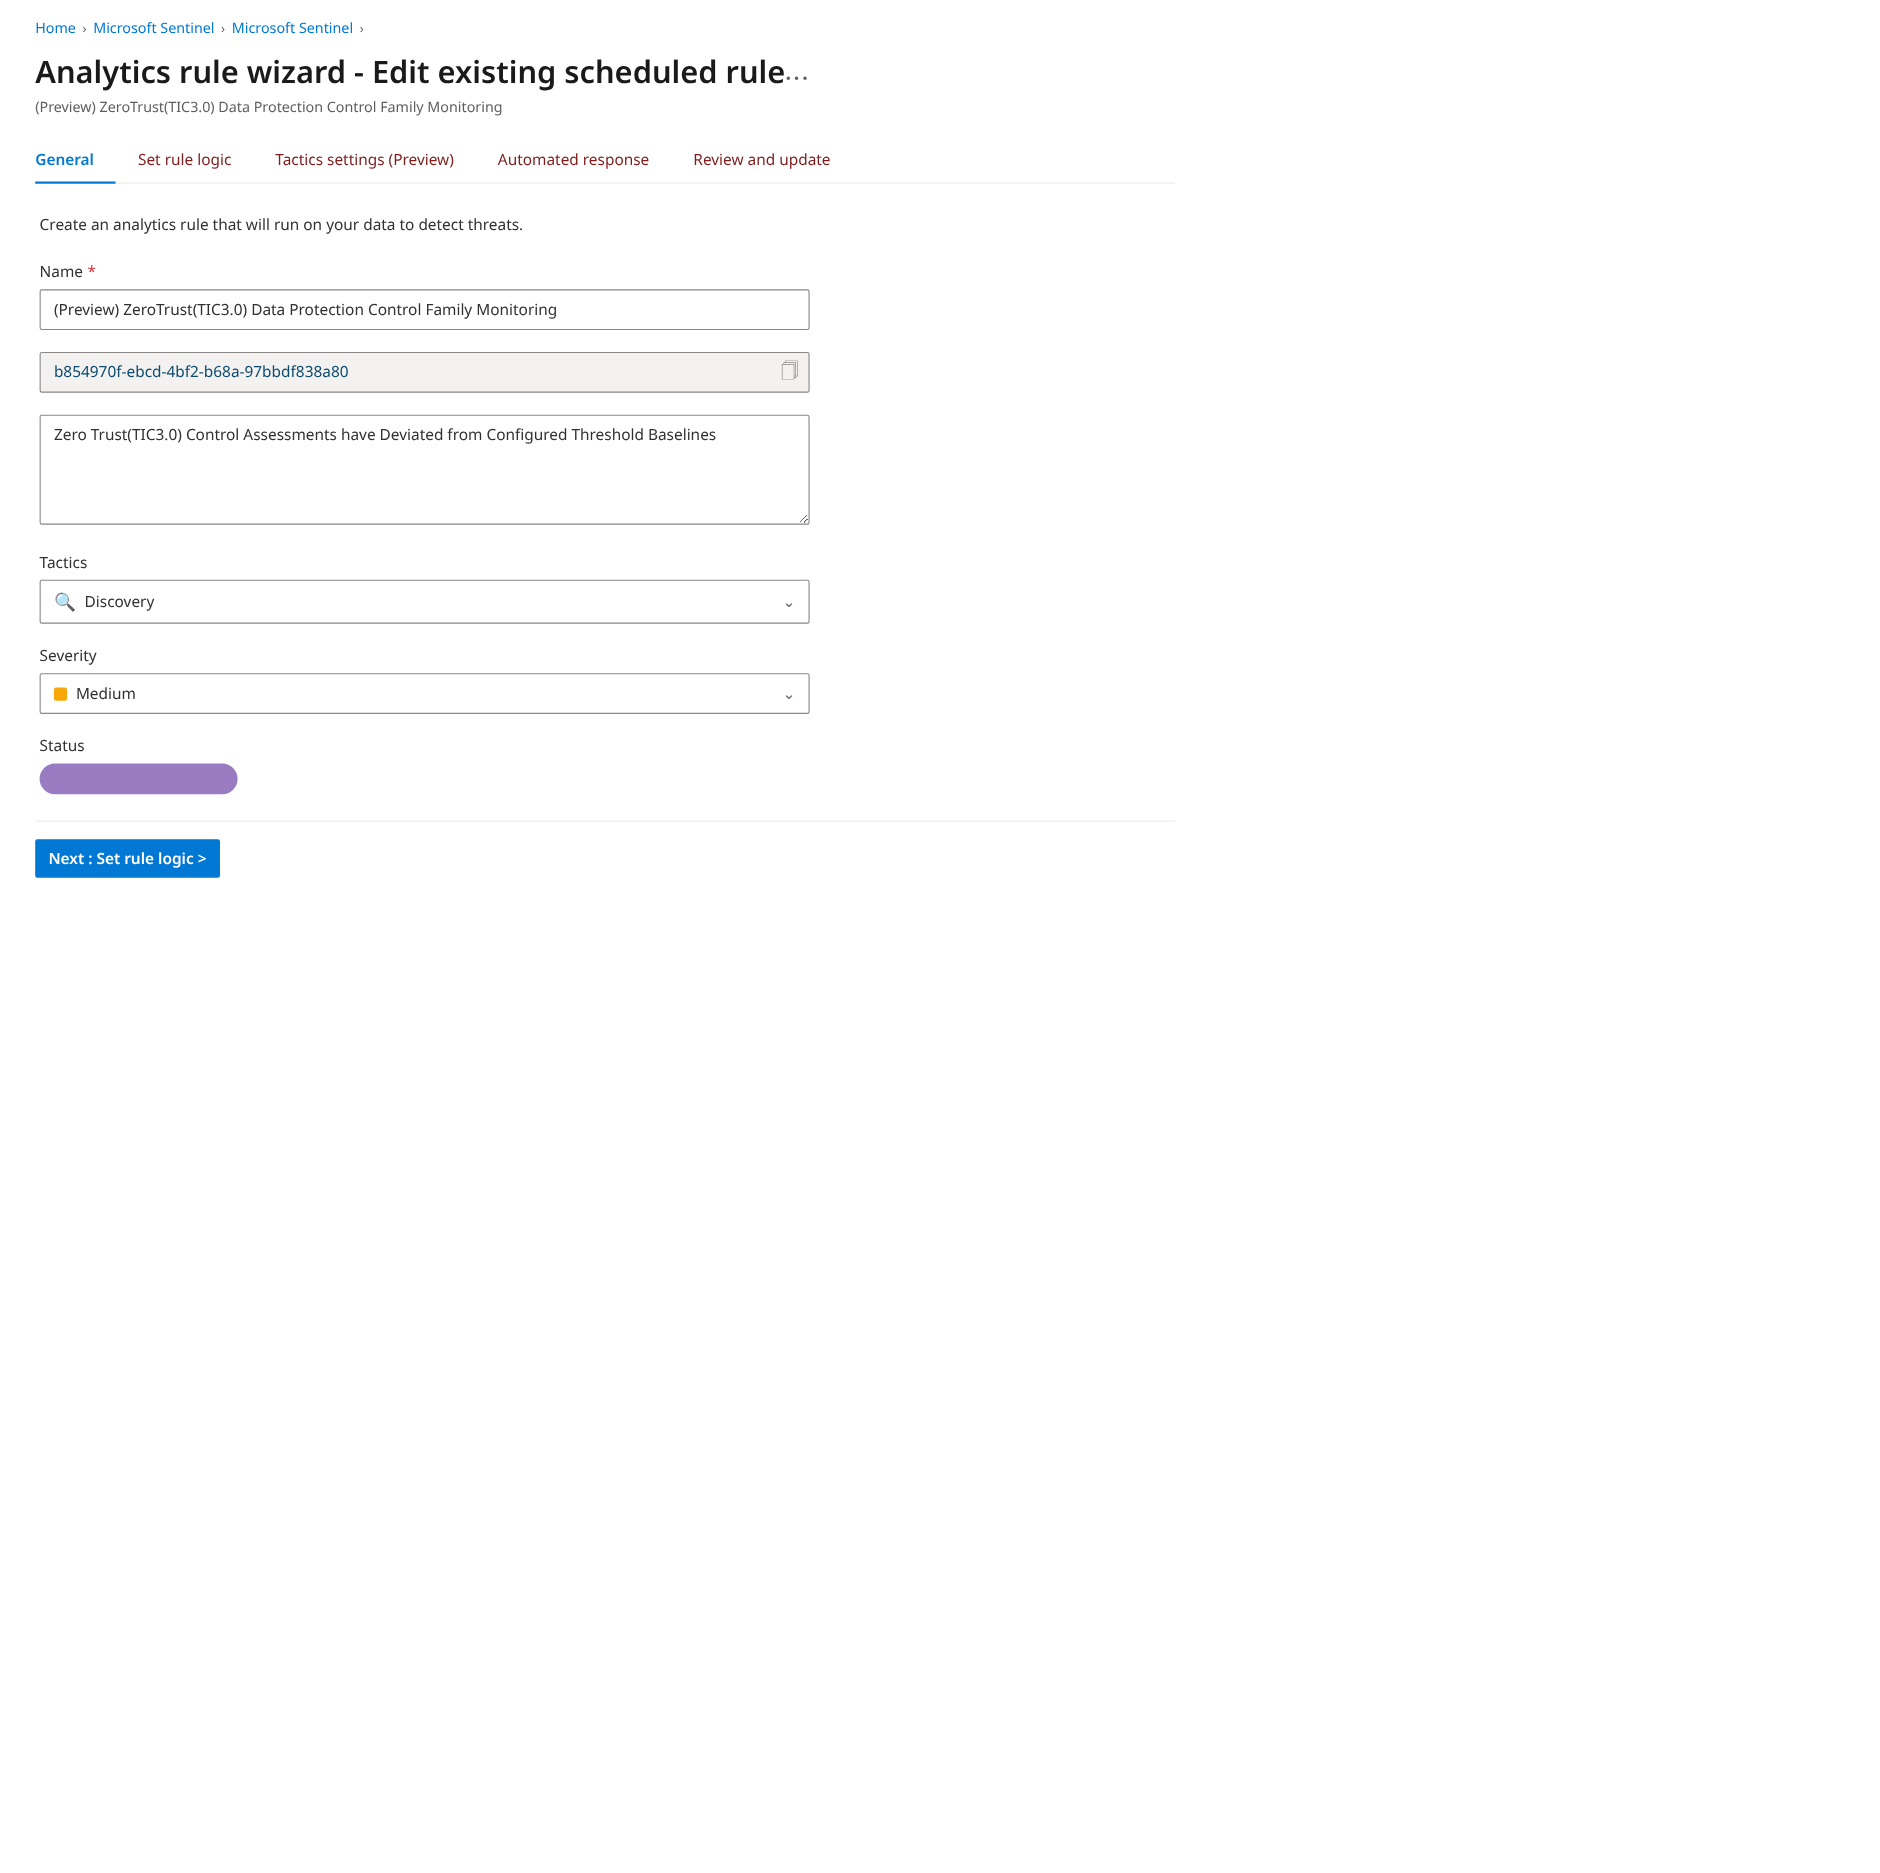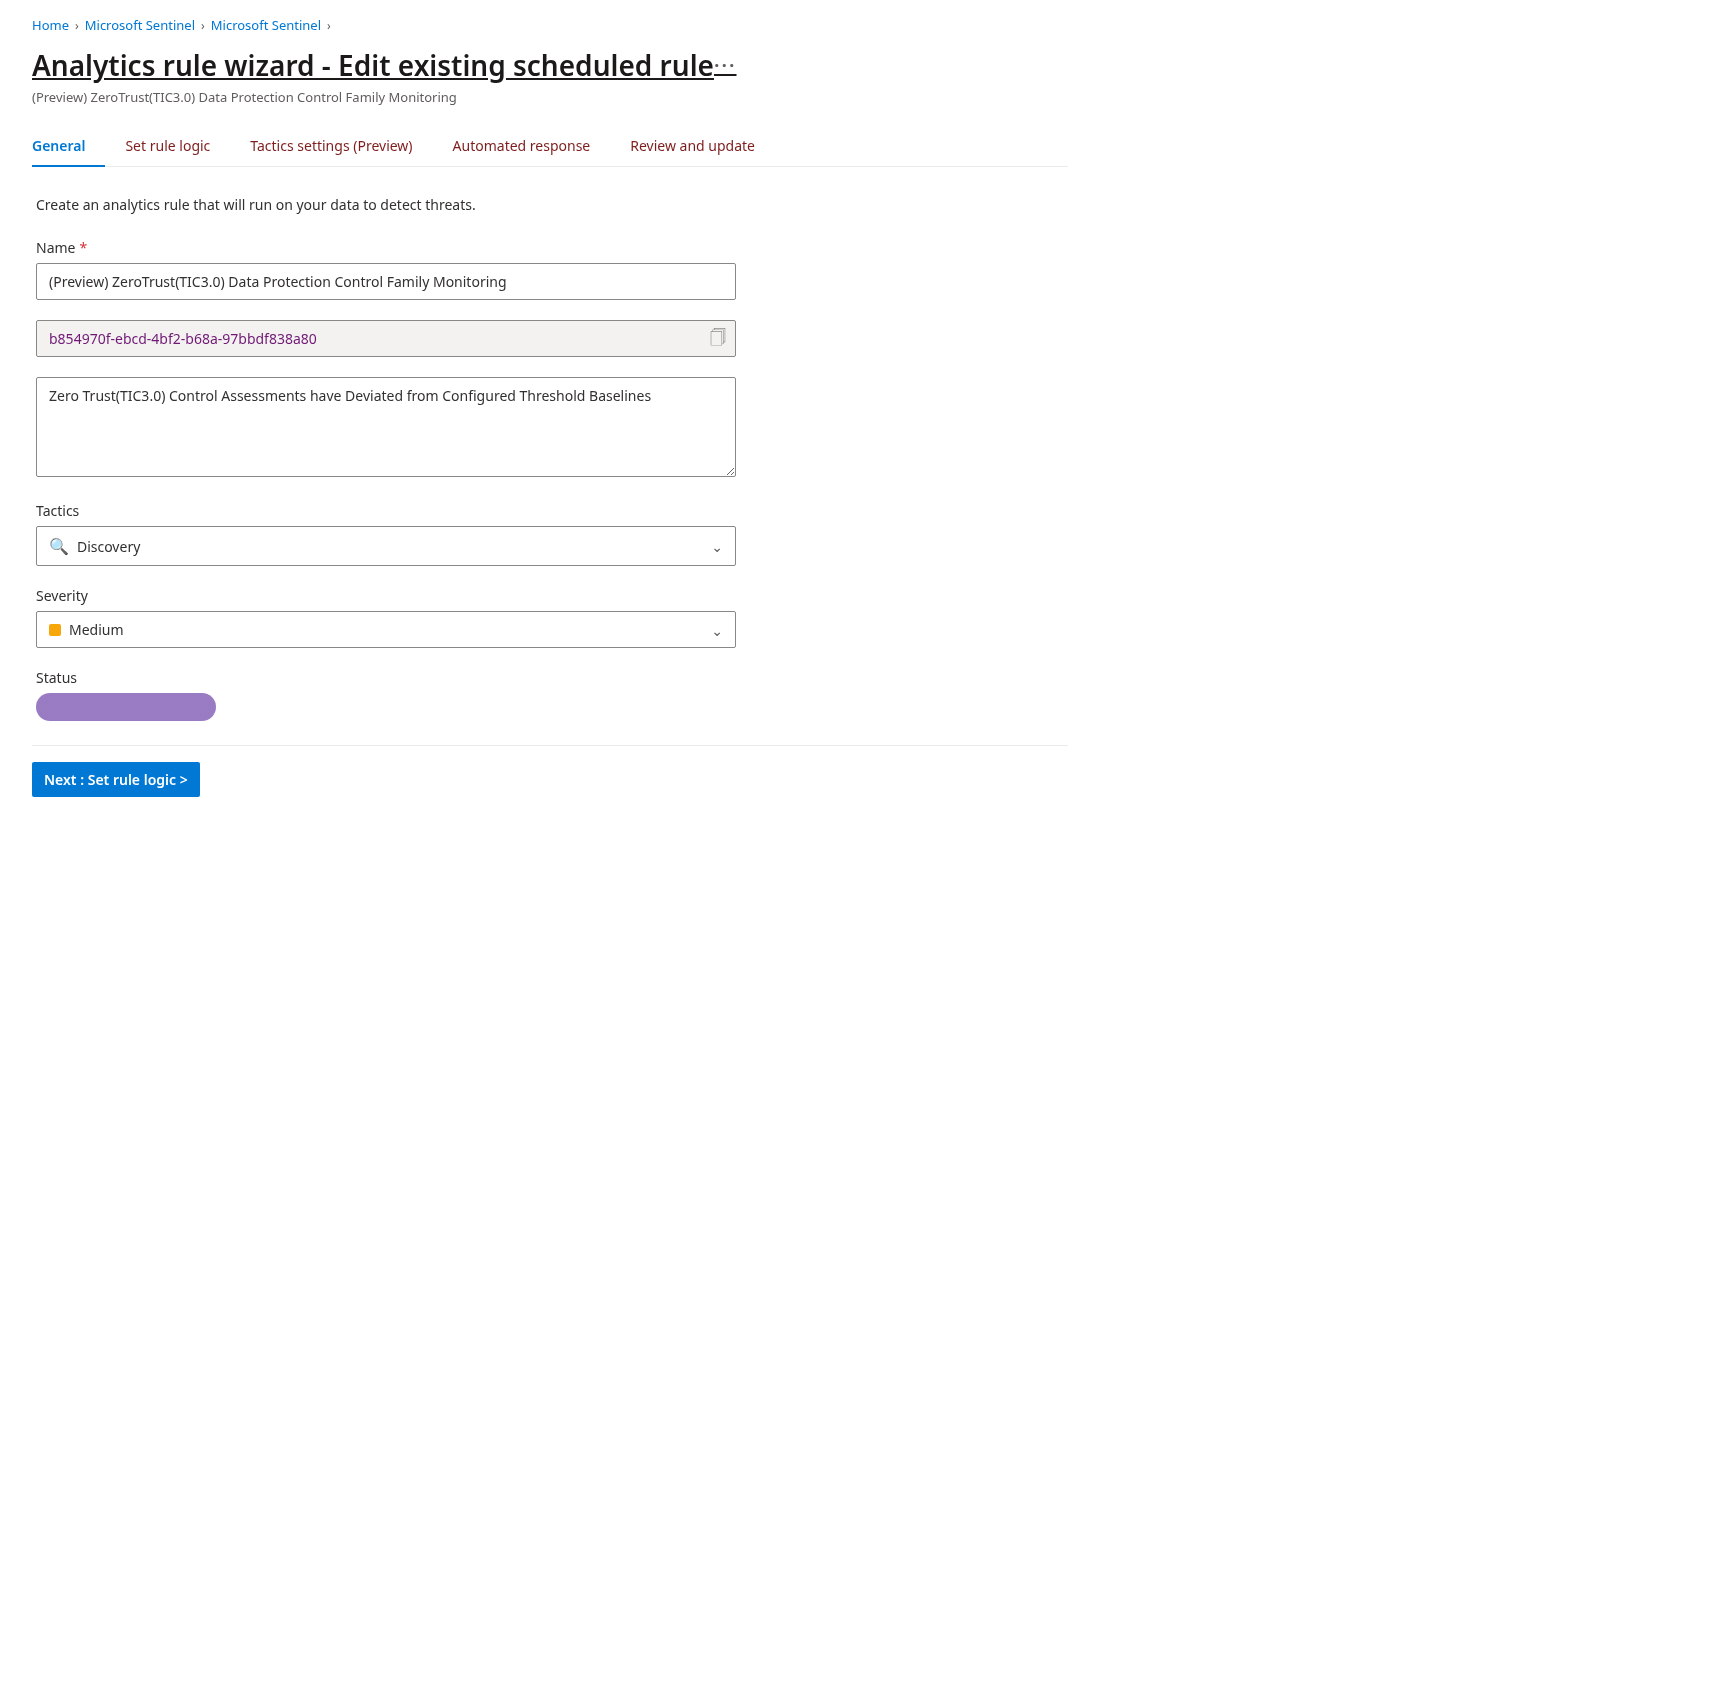"Analytics rule wizard - Edit" .page-title { align-items: center -> flex-end; text-decoration: underline -> none }
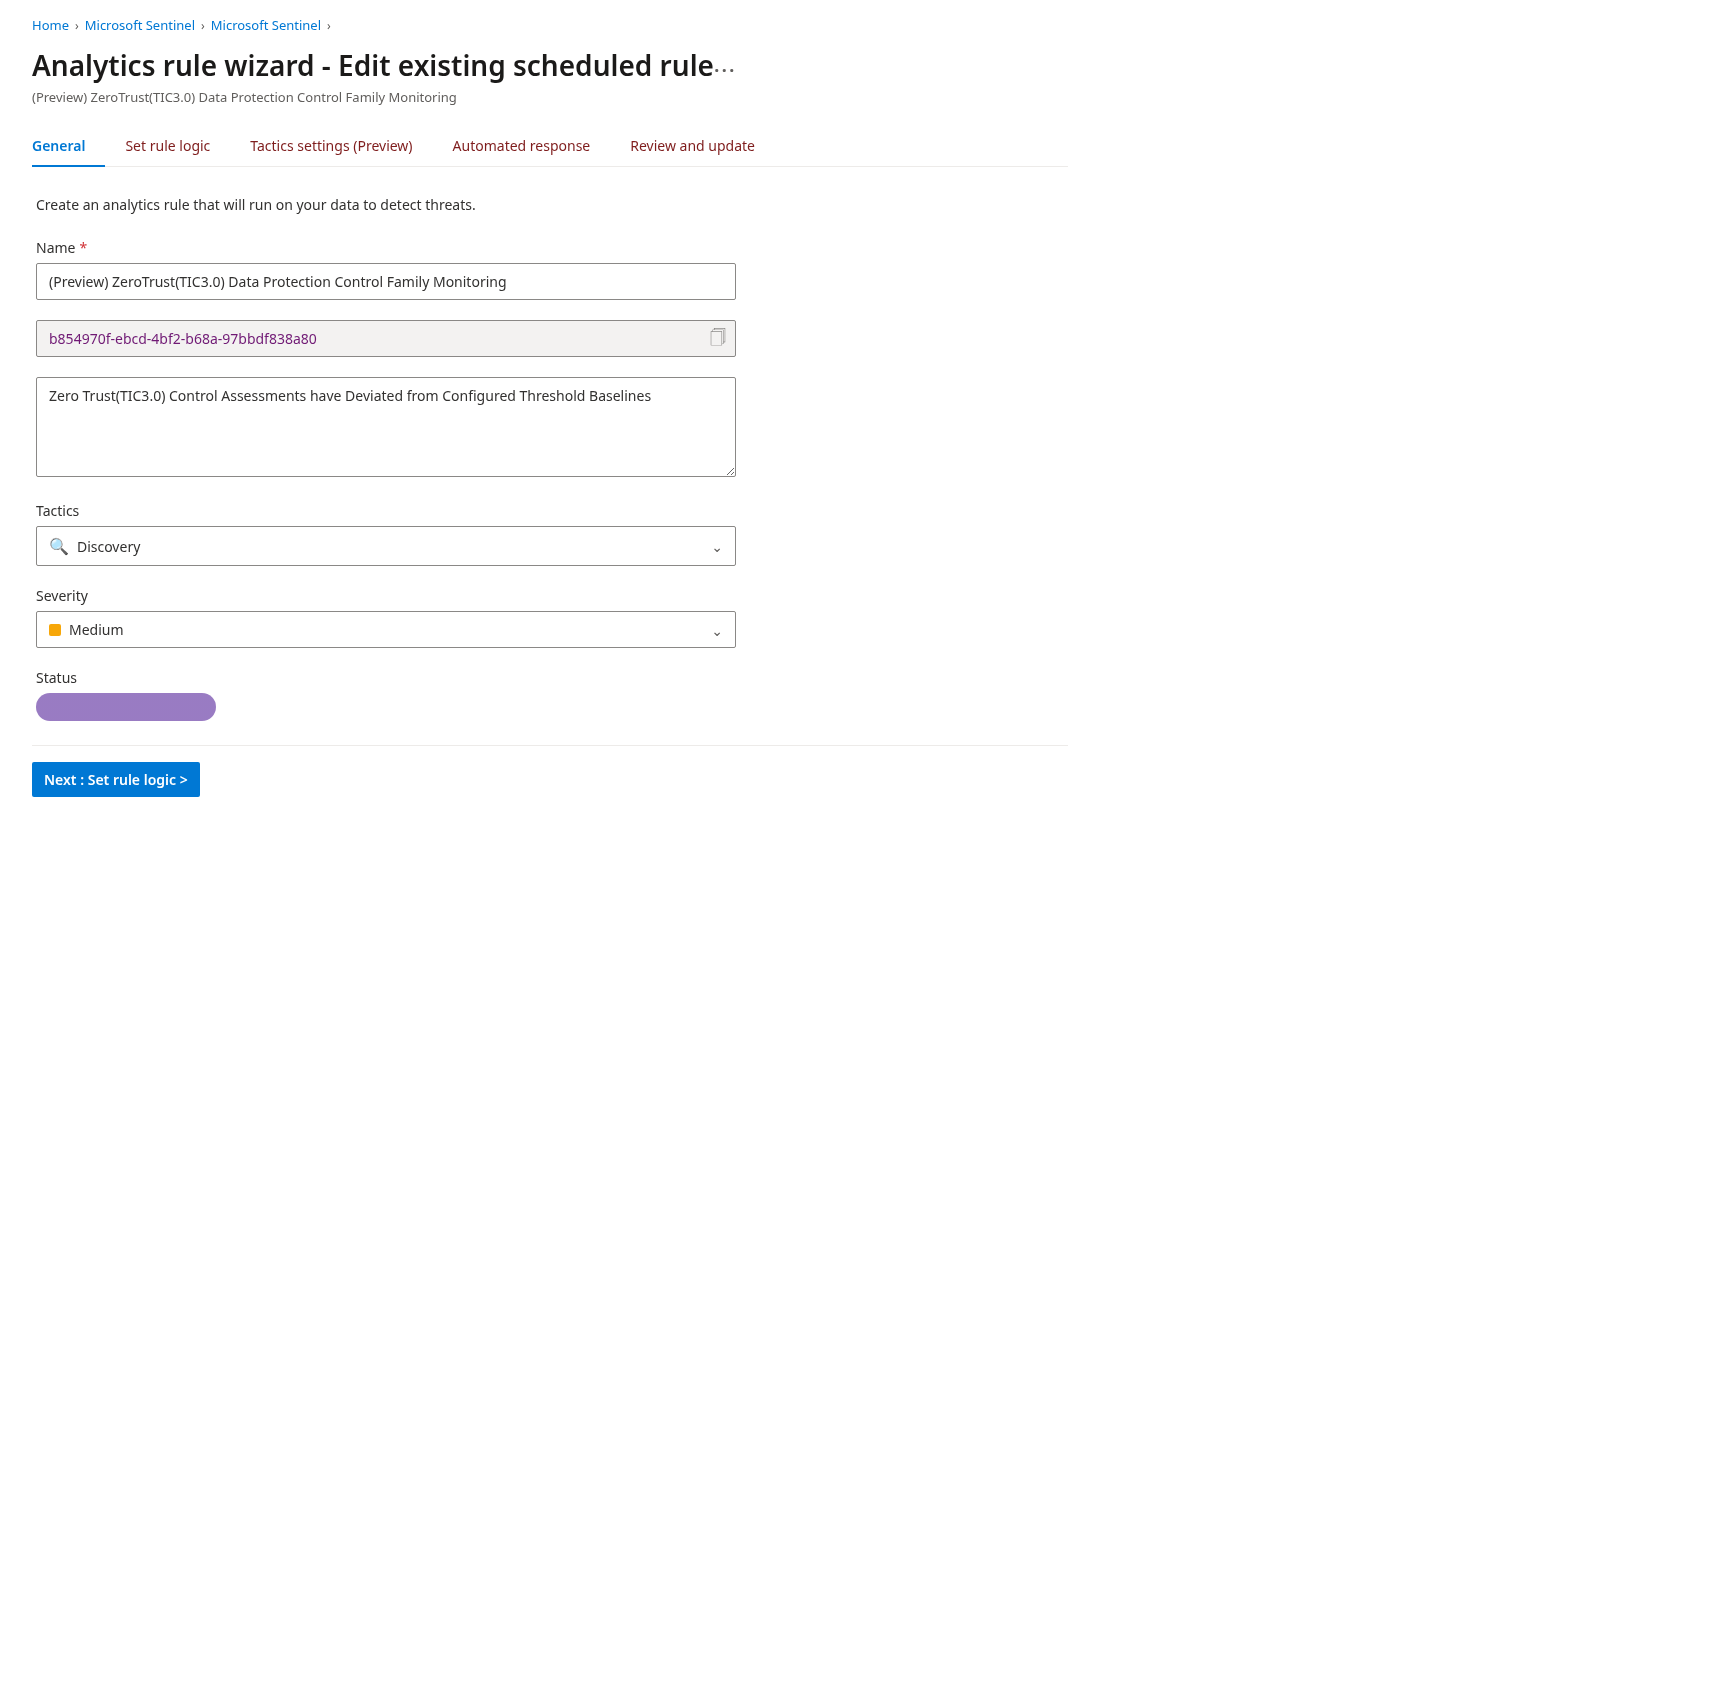"b854970f-ebcd-4bf2-b68a-97bbdf838a80" .form-input.readonly { color: #701a75 -> #0c4a6e }
